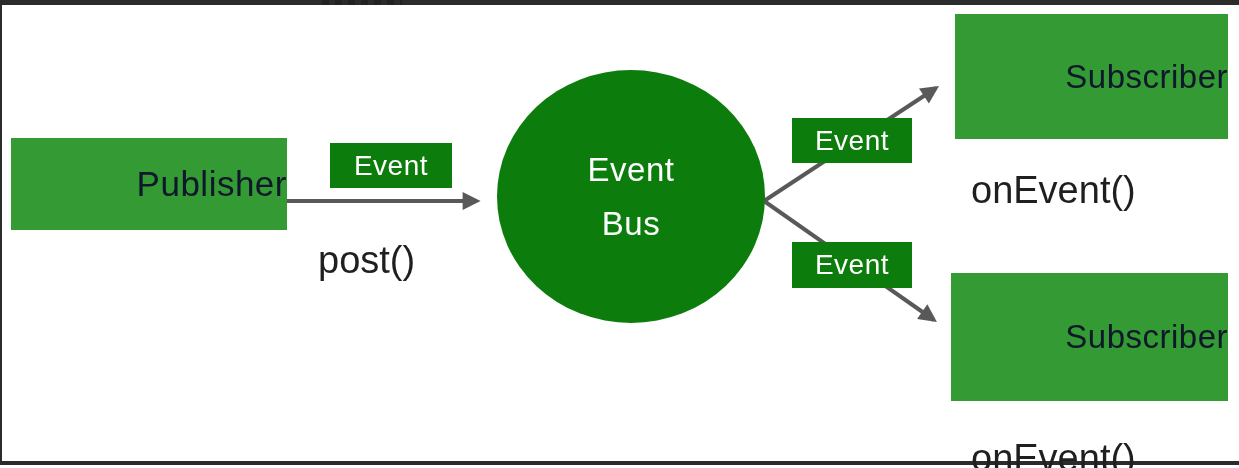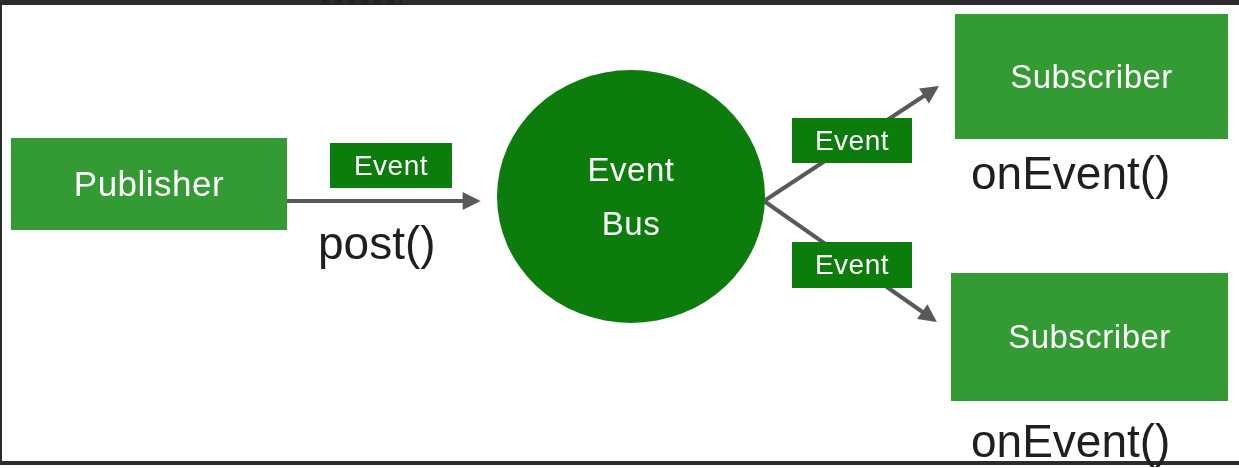"Subscriber" .node { color: #ffffff -> #0f172a; justify-content: center -> flex-end }
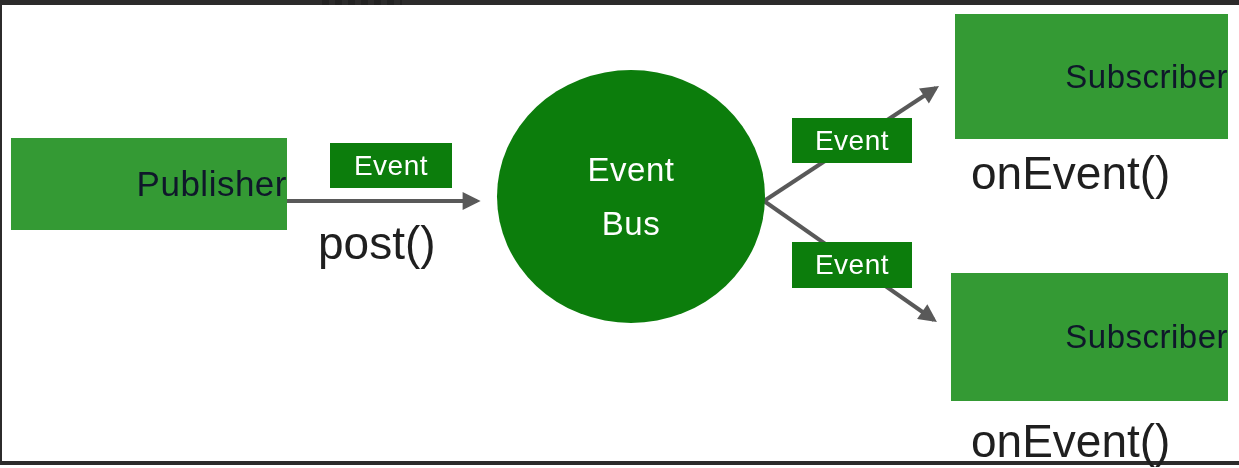"onEvent()" .caption { font-size: 46px -> 38px; margin-top: none -> 23px }
